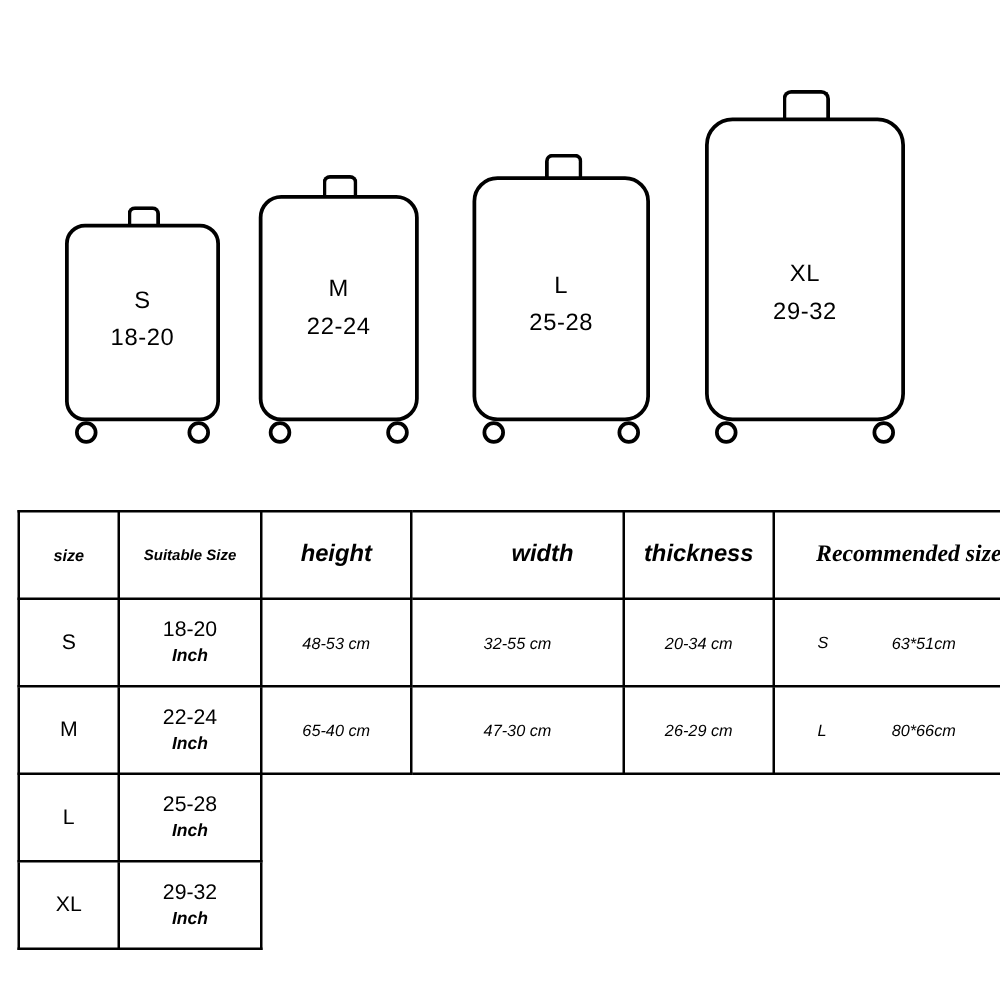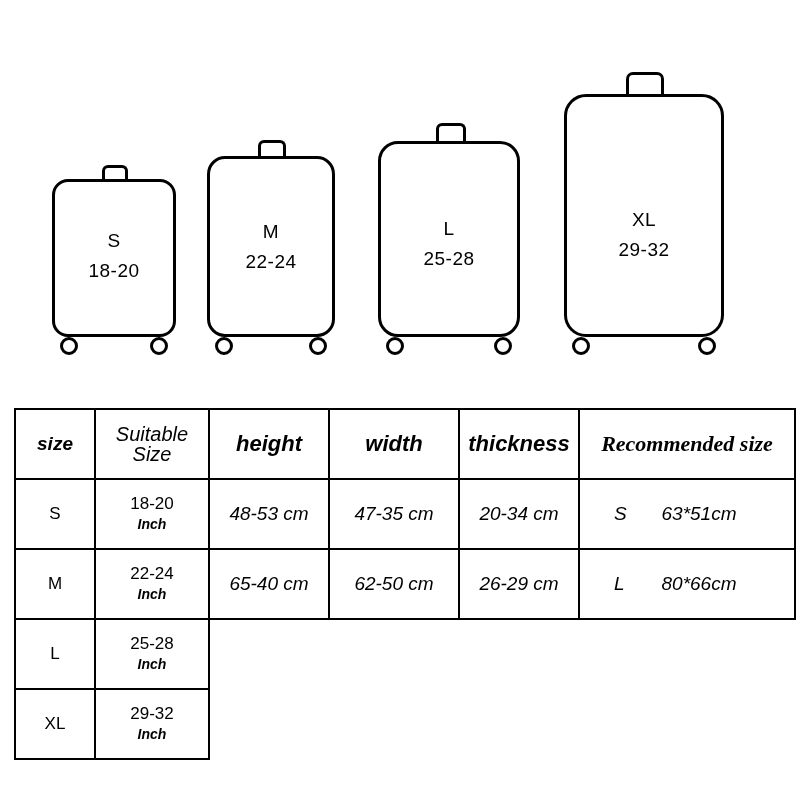"size" .tbl td, .tbl th { font-size: 19px -> 13px }
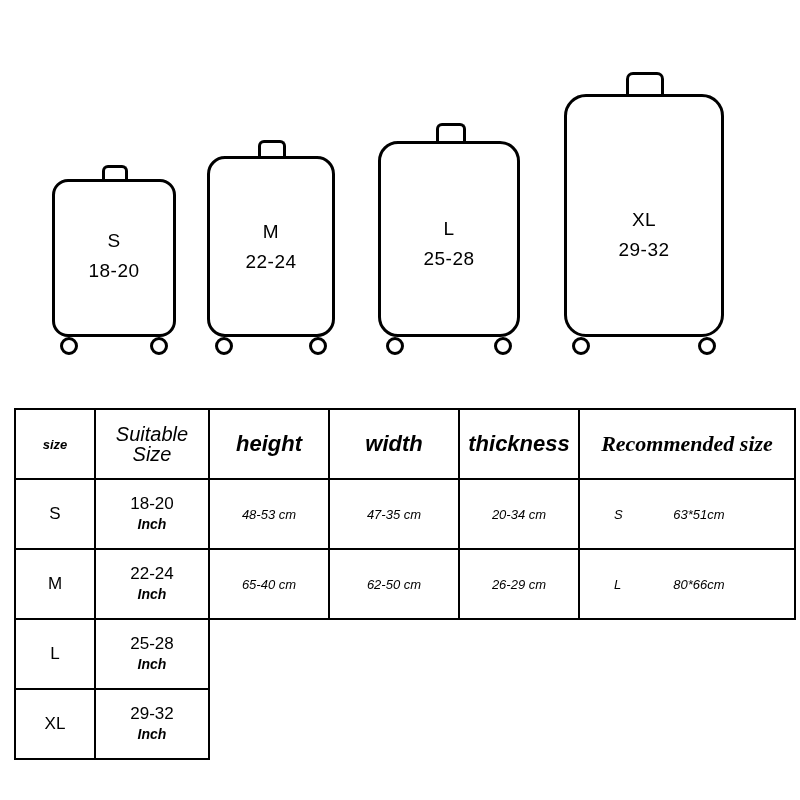"Suitable Size" #size-table .hdr { font-size: 20px -> 12px; font-weight: normal -> bold }
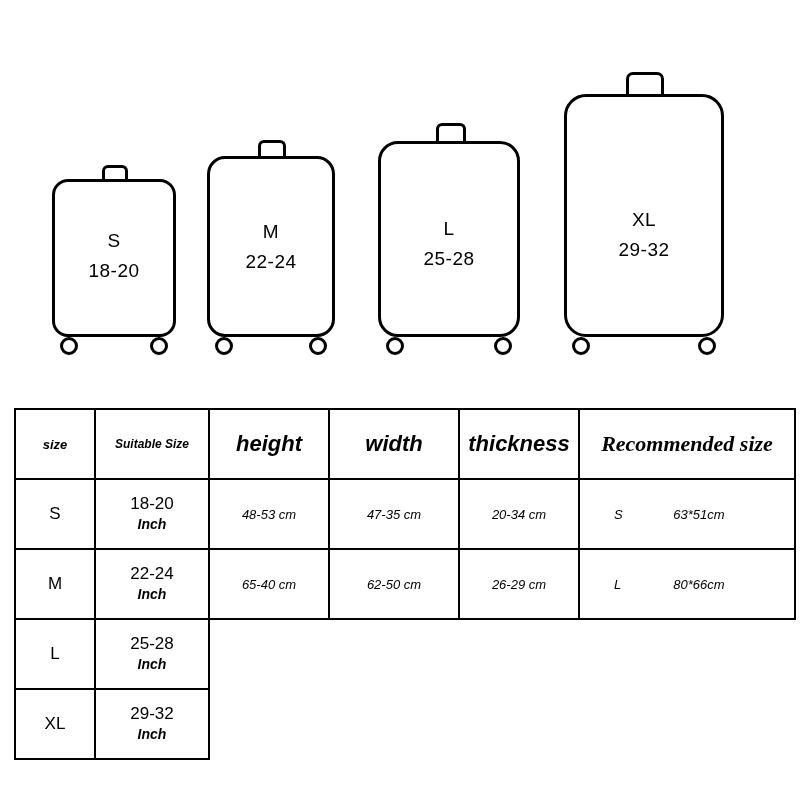"height" #dim-table .hdr { font-size: 22px -> 19px }
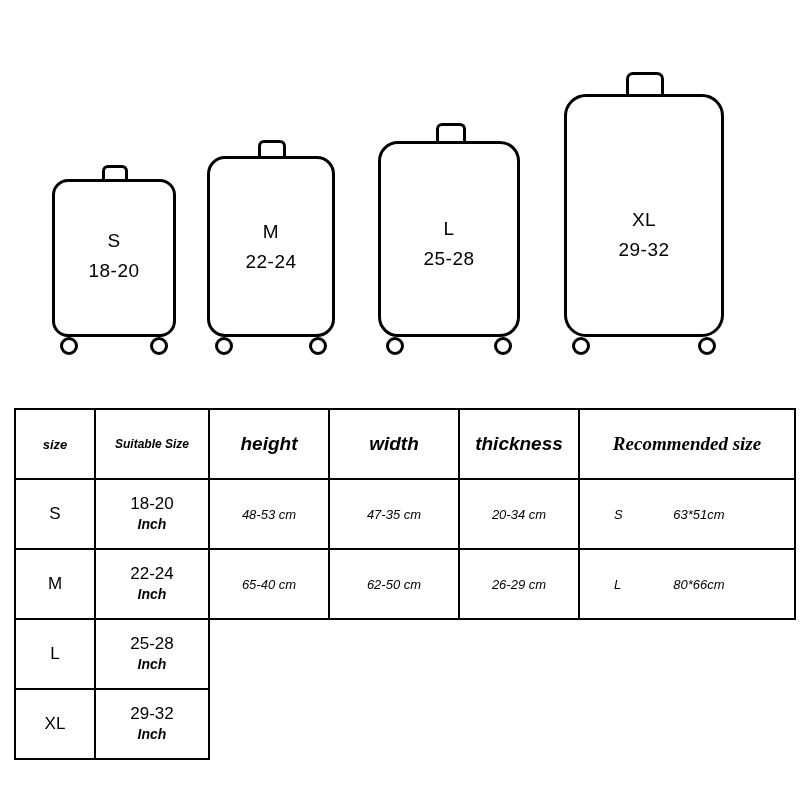"width" th.hdr { padding-left: none -> 40px }
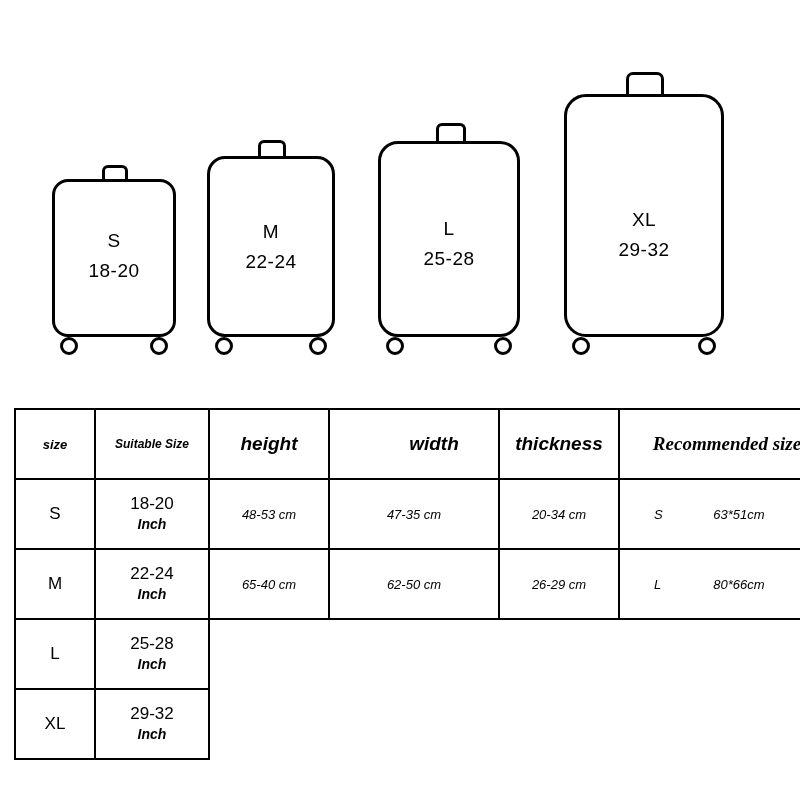"47-35 cm" td { text: 47-35 -> 32-55 }
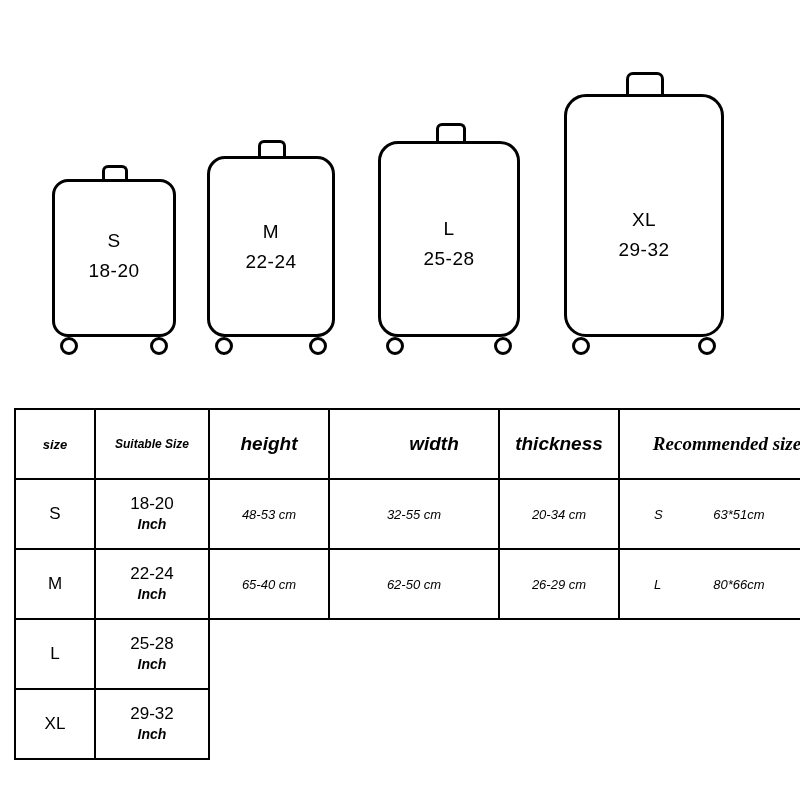"62-50 cm" td { text: 62-50 -> 47-30 }
